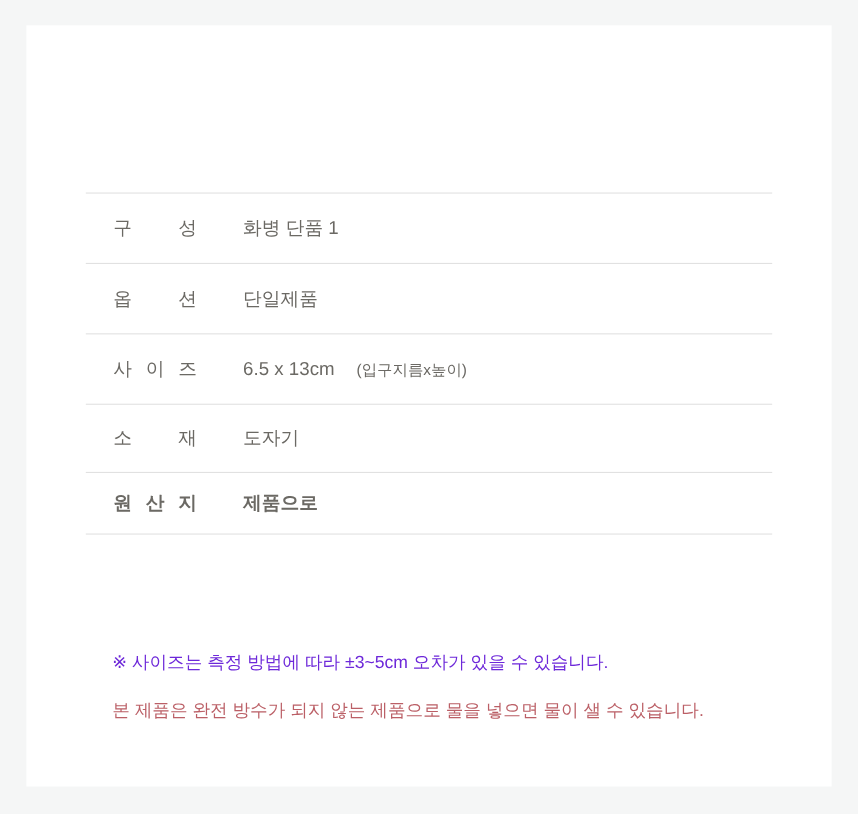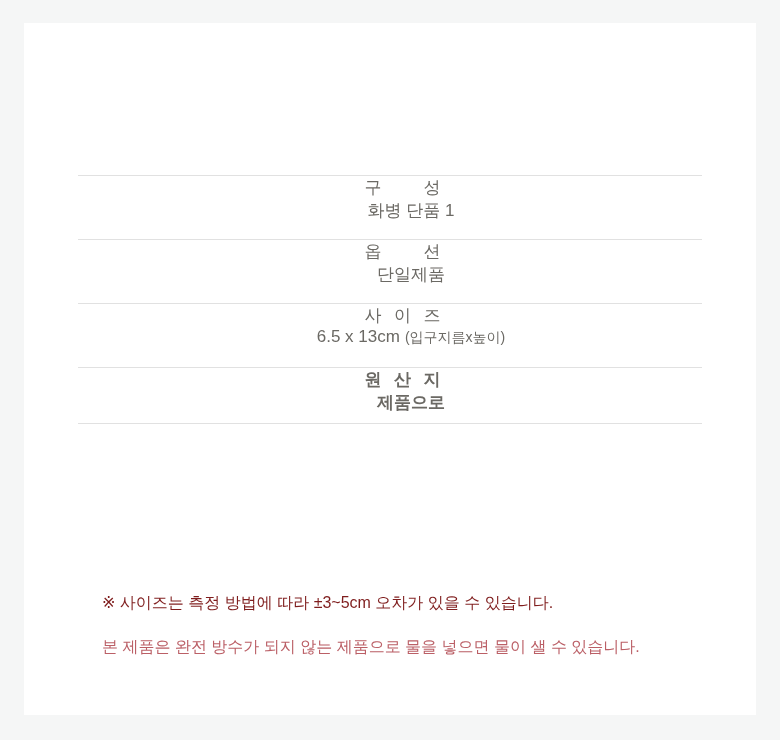"구 성" .row { flex-direction: column -> none }
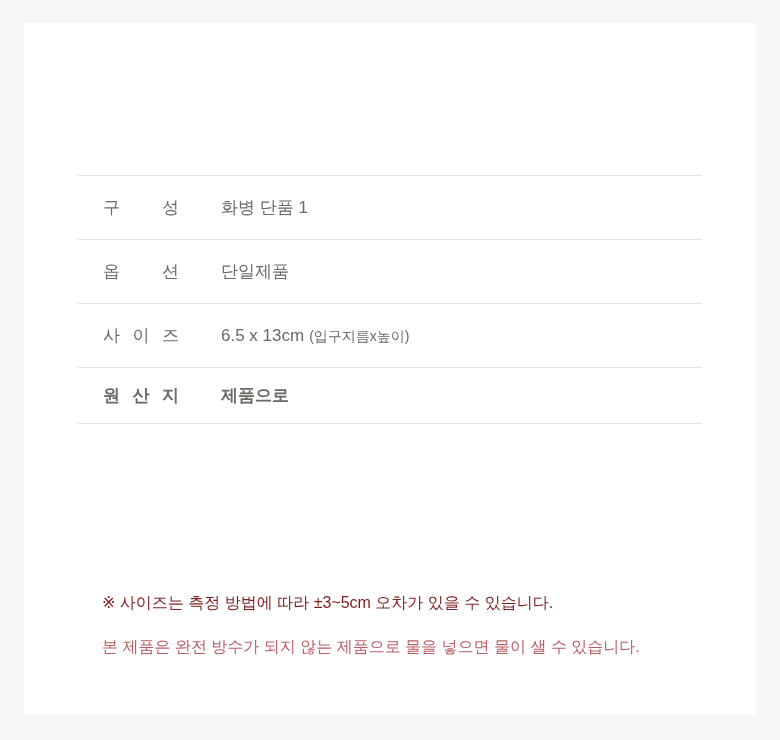"(입구지름x높이)" .row-value .sub { margin-left: 5px -> 20px }
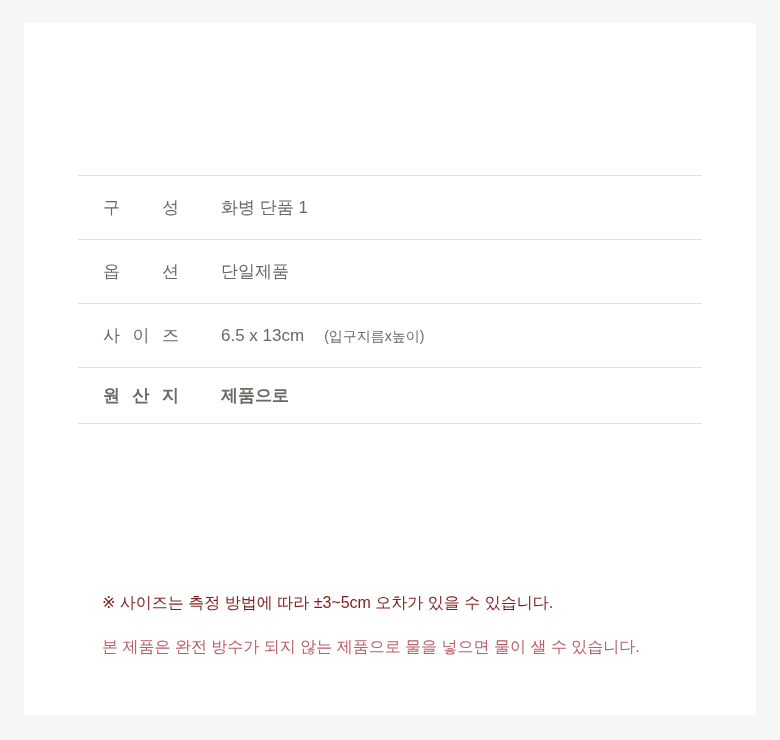"소 재" div.row { html: none -> <div> <span>소 재</span> <span><span>도자기</span></span> </div> }
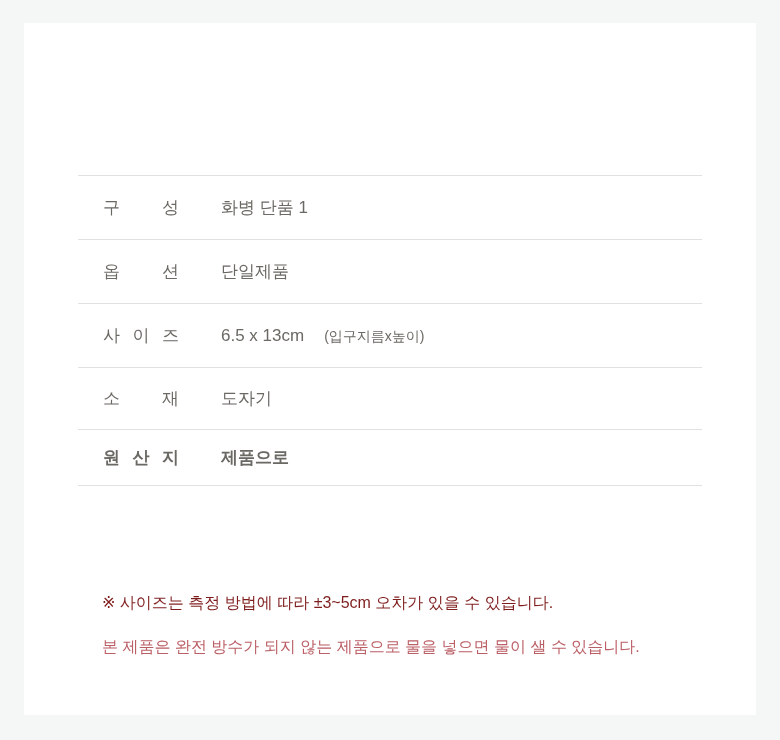"※ 사이즈는 측정 방법에 따라" .note { color: #7f1d1d -> #6d28d9 }
